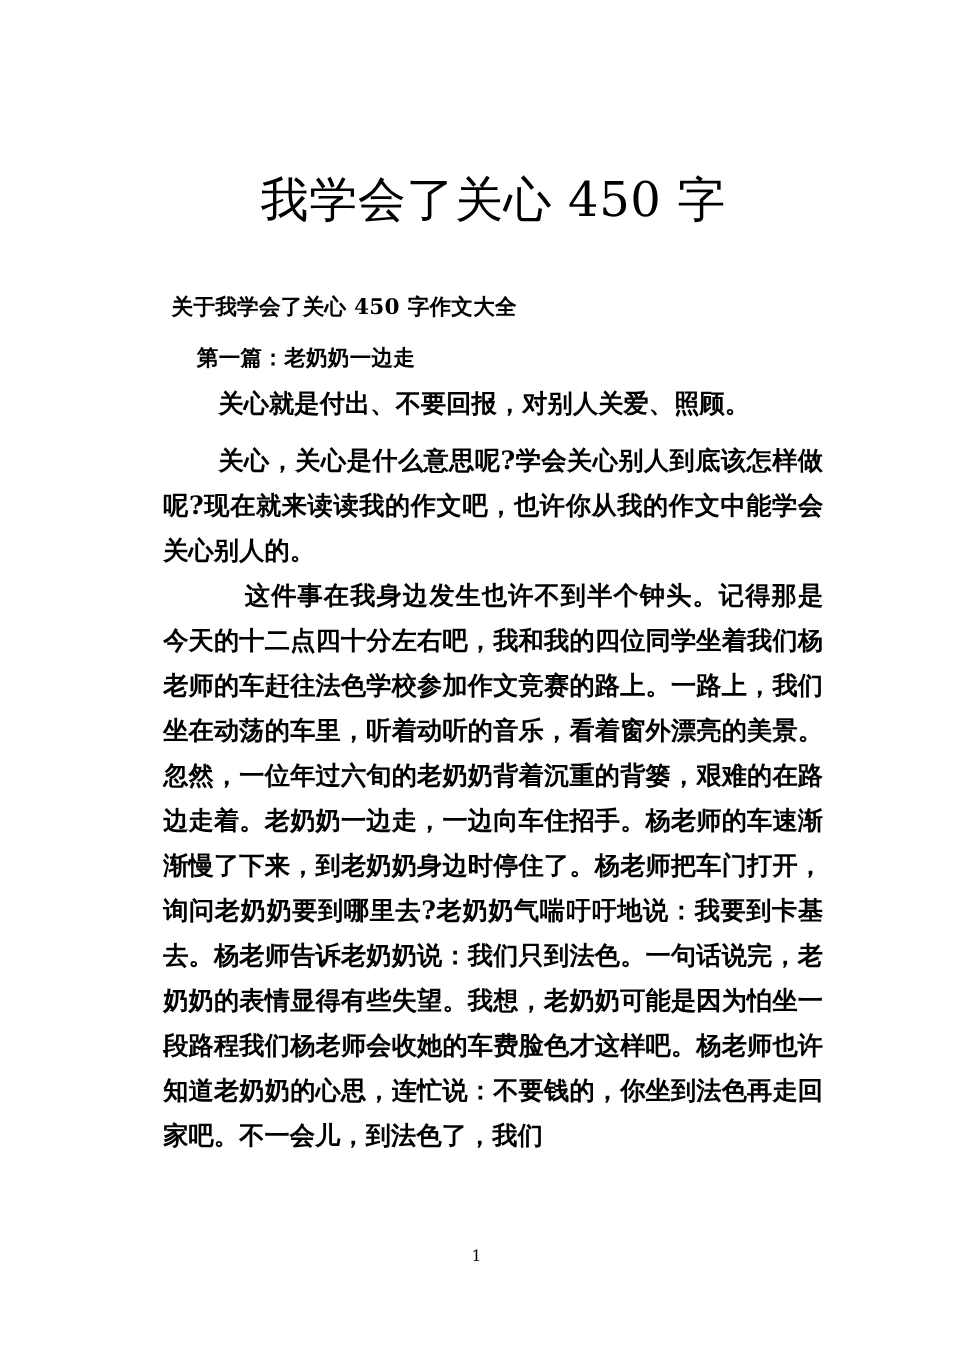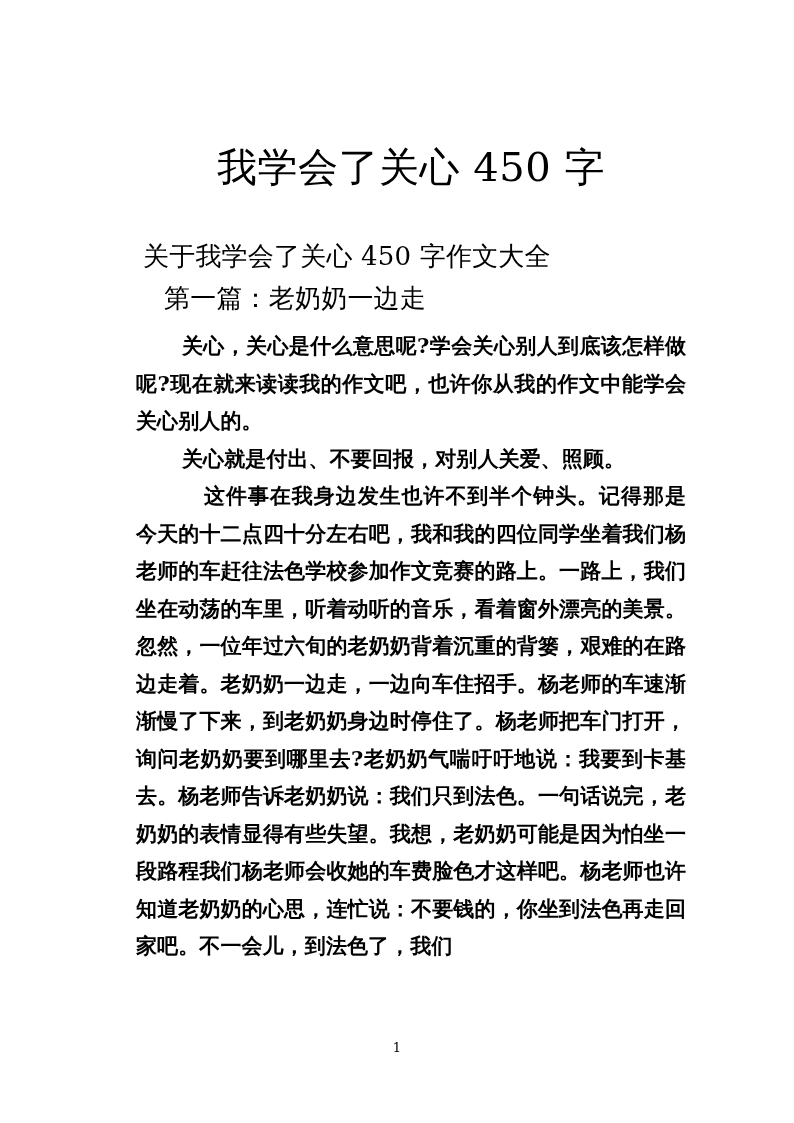"关于我学会了关心 450 字作文大全" .subtitle-line { font-size: 26px -> 18px; font-weight: normal -> bold }
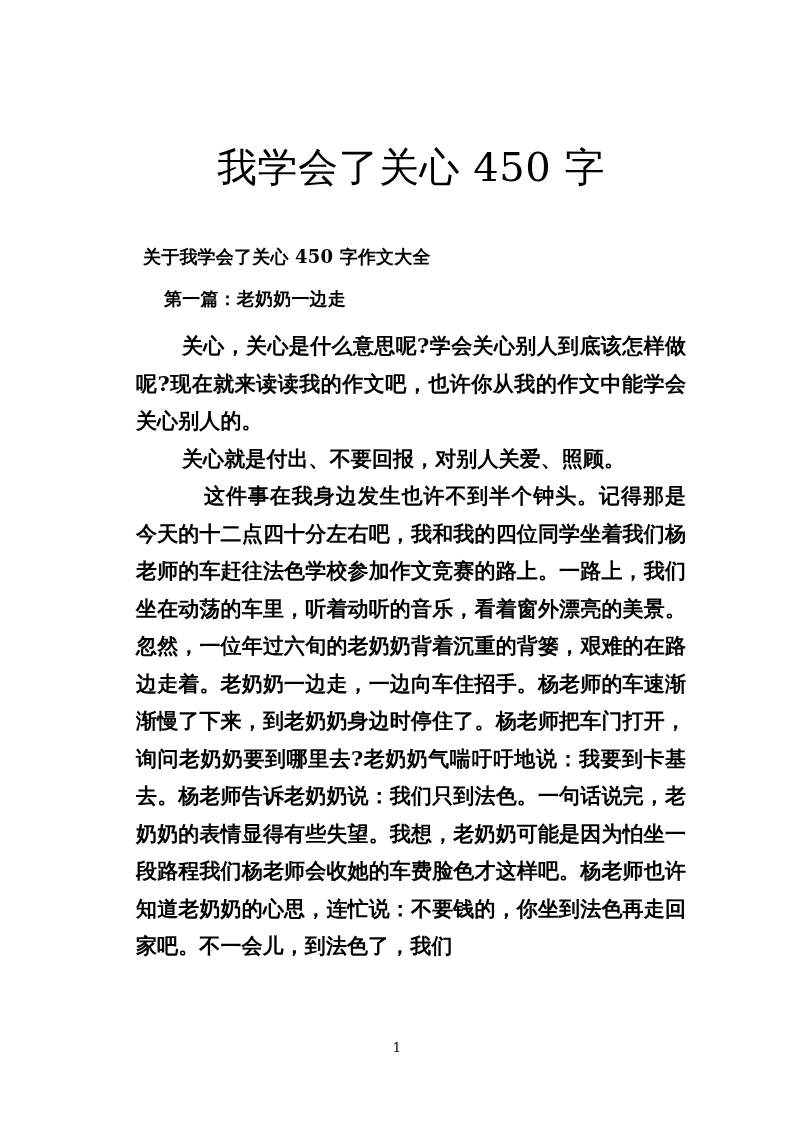"关心，关心是什么意思呢?学会关心别人到底该怎样做呢?现在就来读读我的作文吧，也许" p.body-para { order: before "关心就是付出、不要回报，对别人关爱、照顾。" -> after "关心就是付出、不要回报，对别人关爱、照顾。" }
